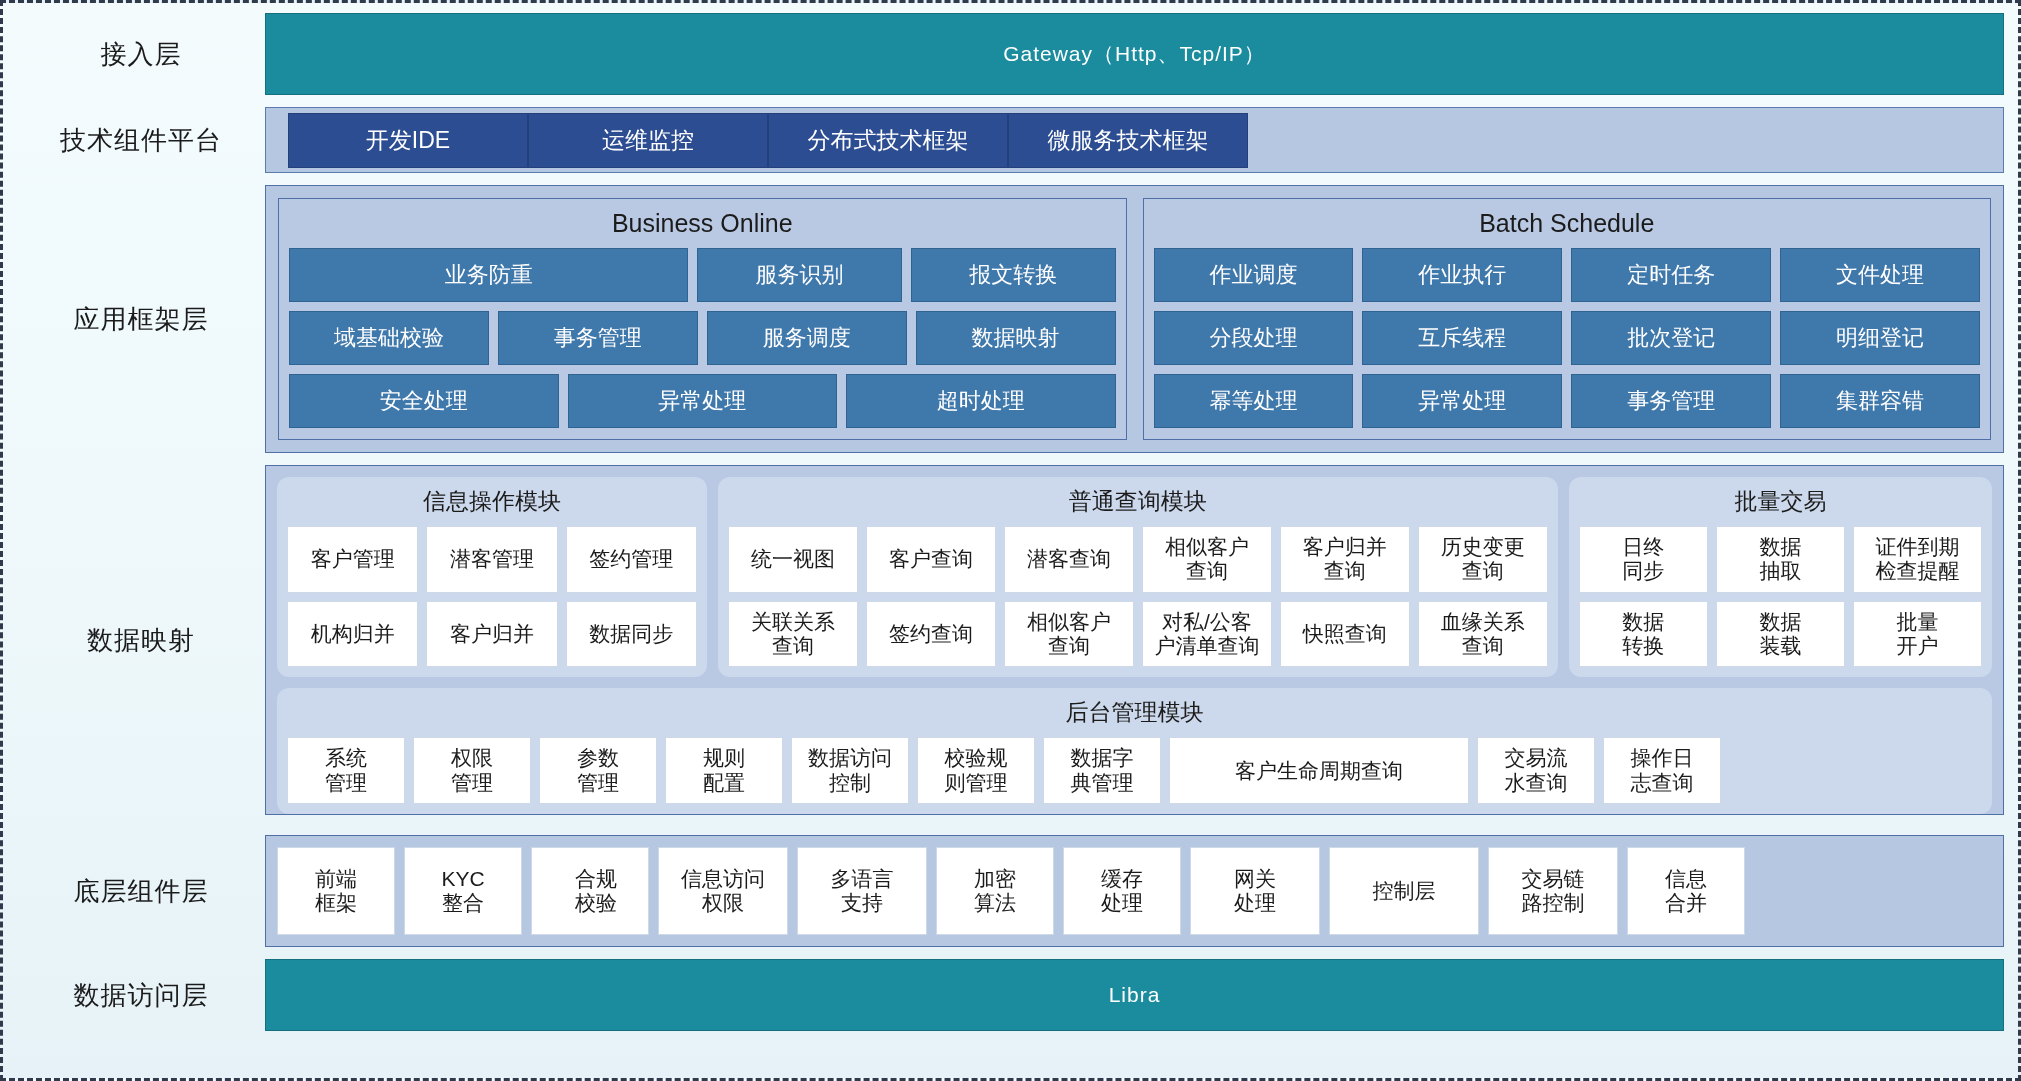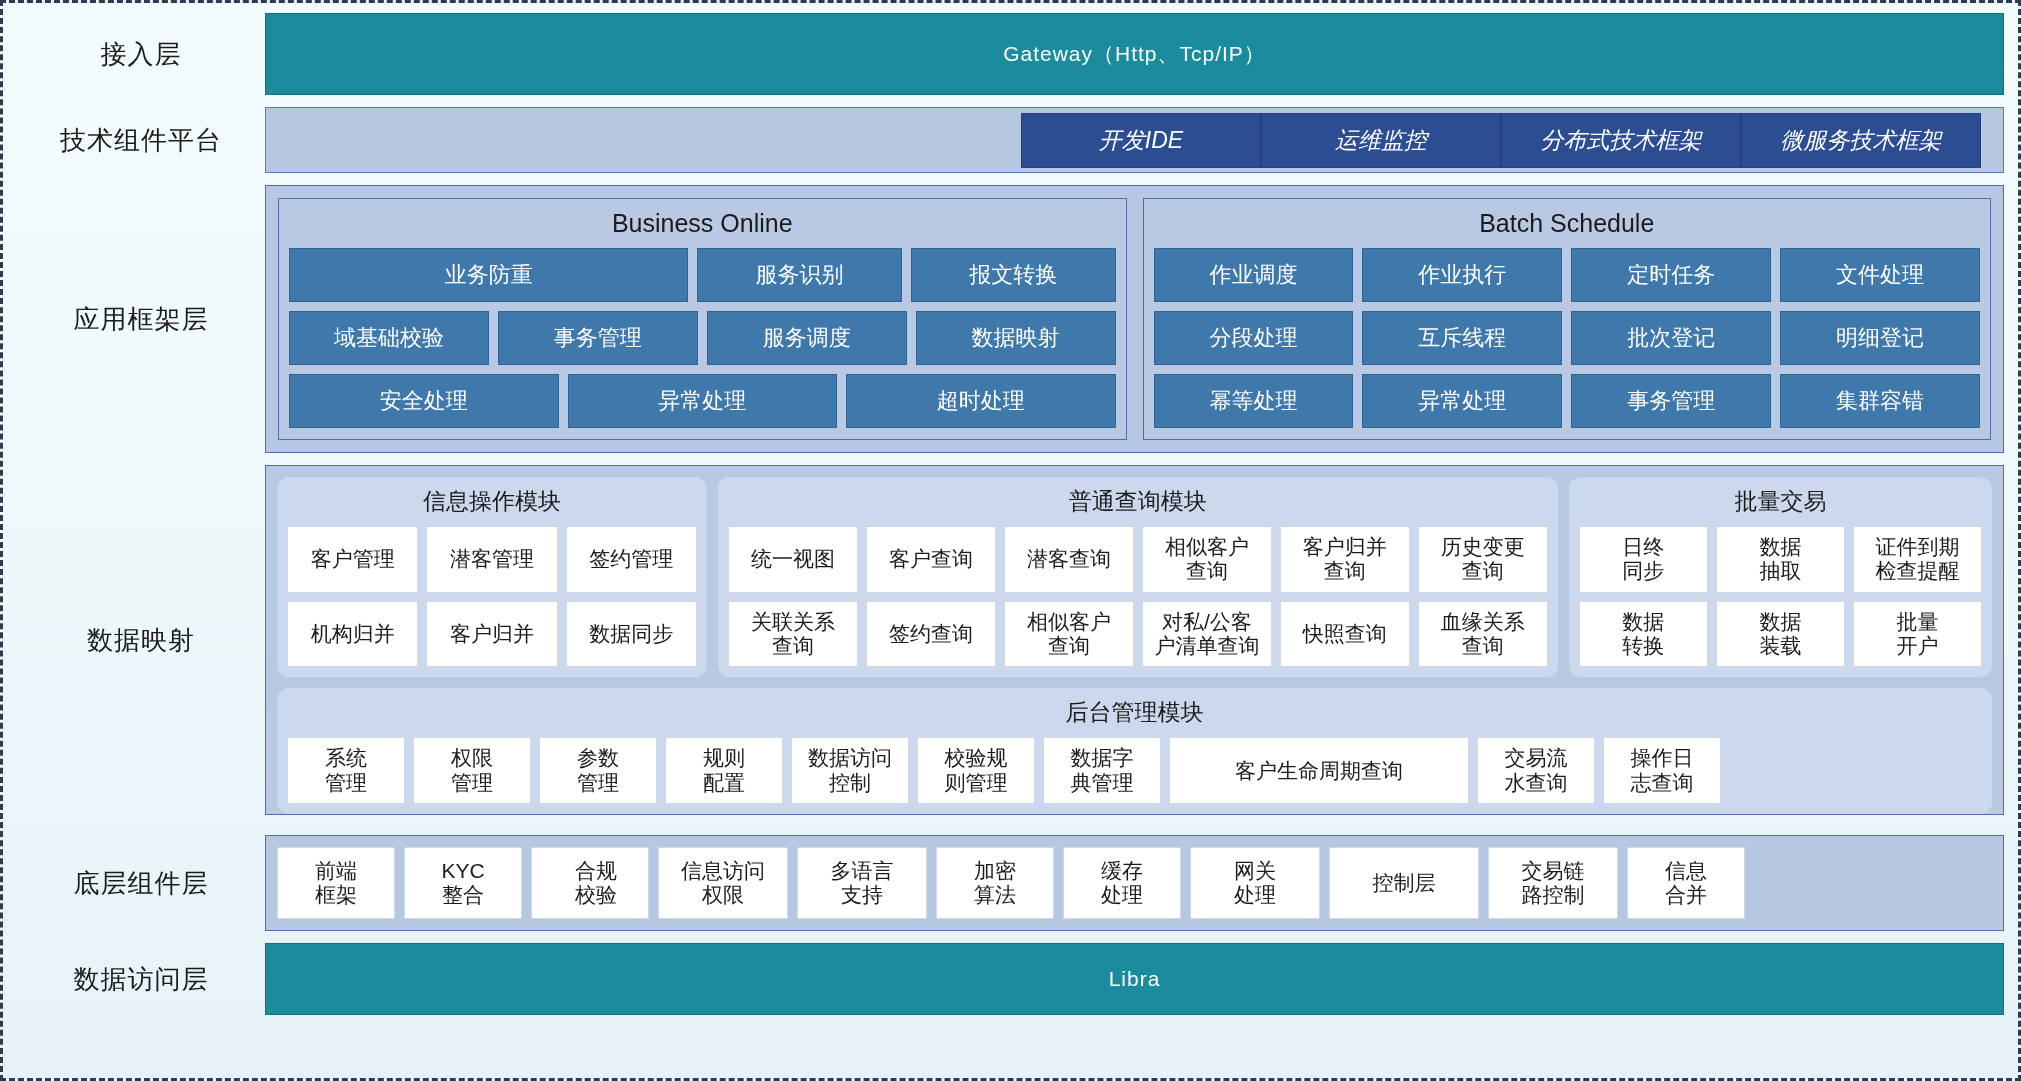"开发IDE" .band-soft { font-style: italic -> none; justify-content: flex-end -> flex-start }
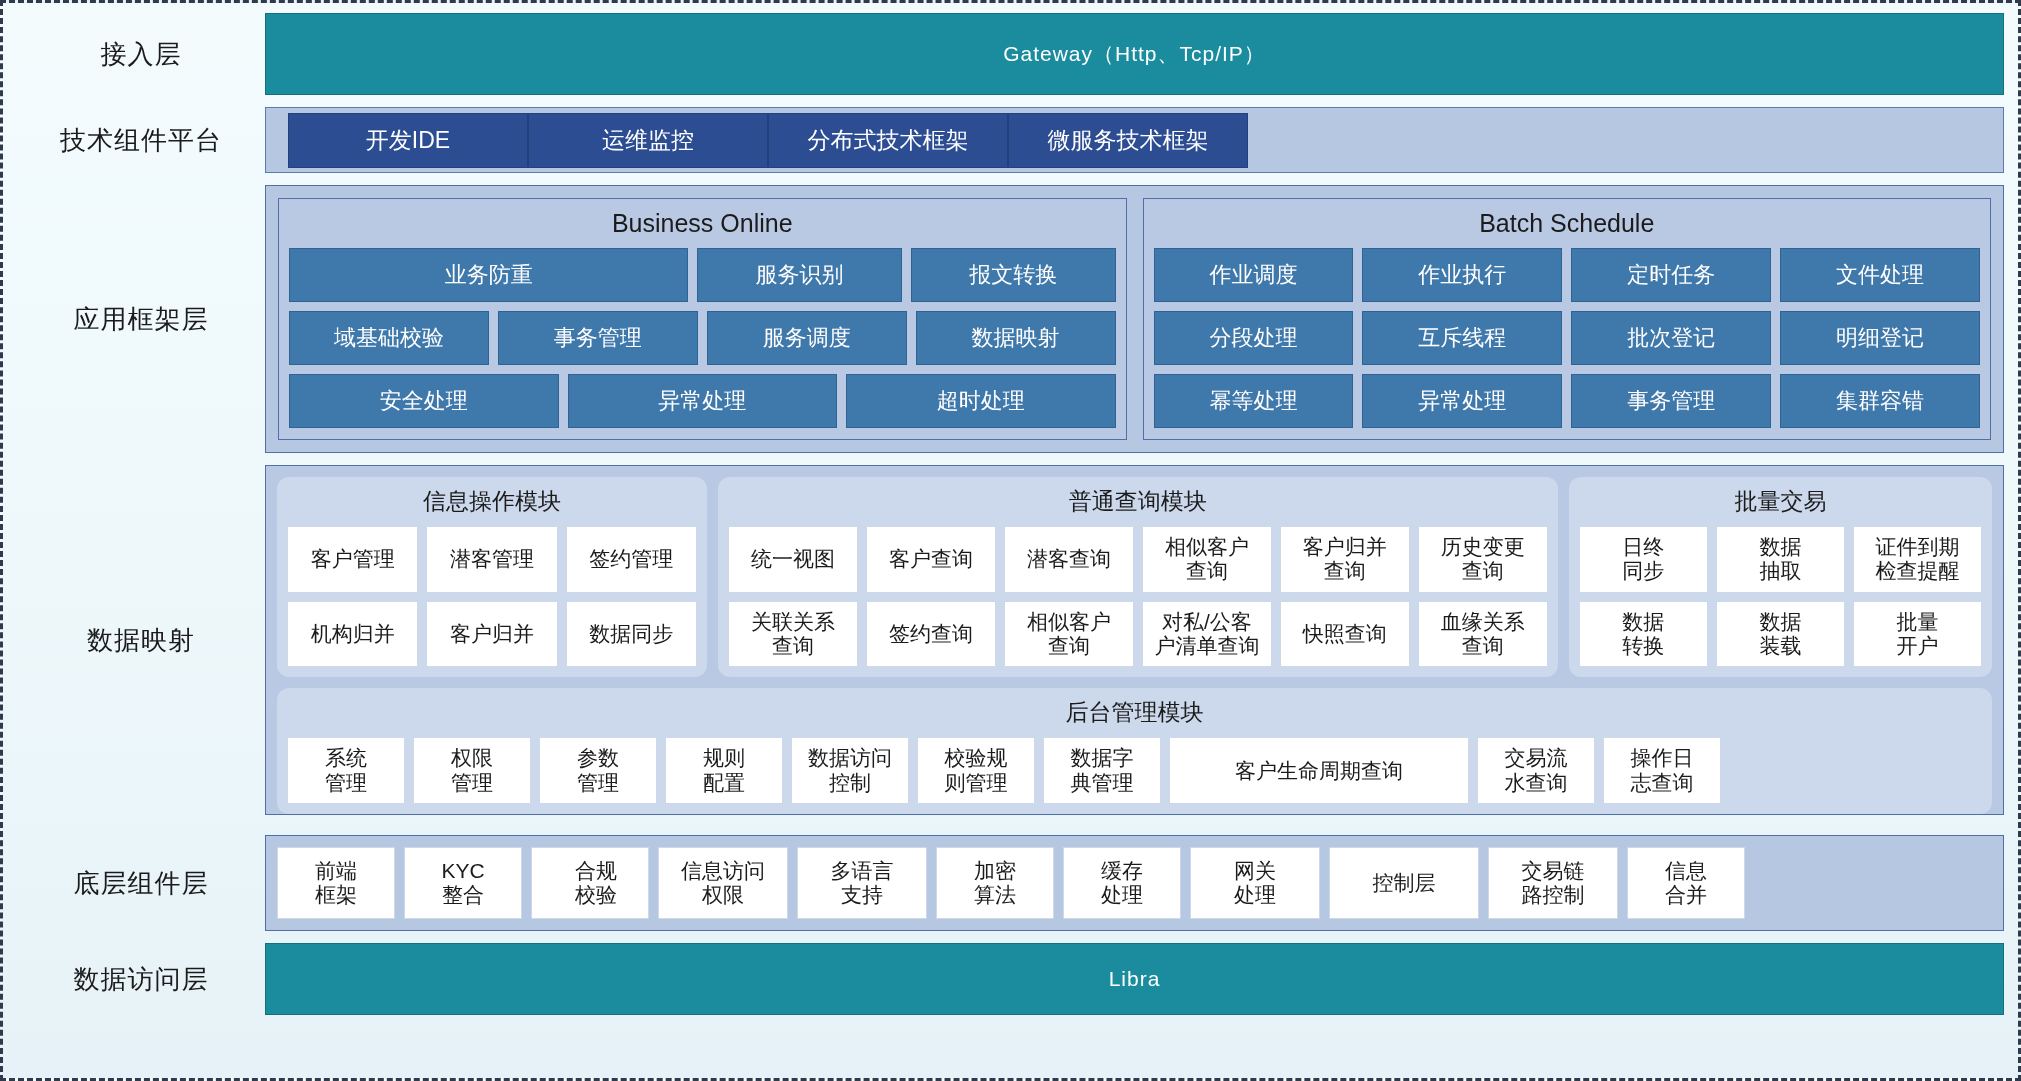"底层组件层" div.layer-row { height: 96px -> 112px }
